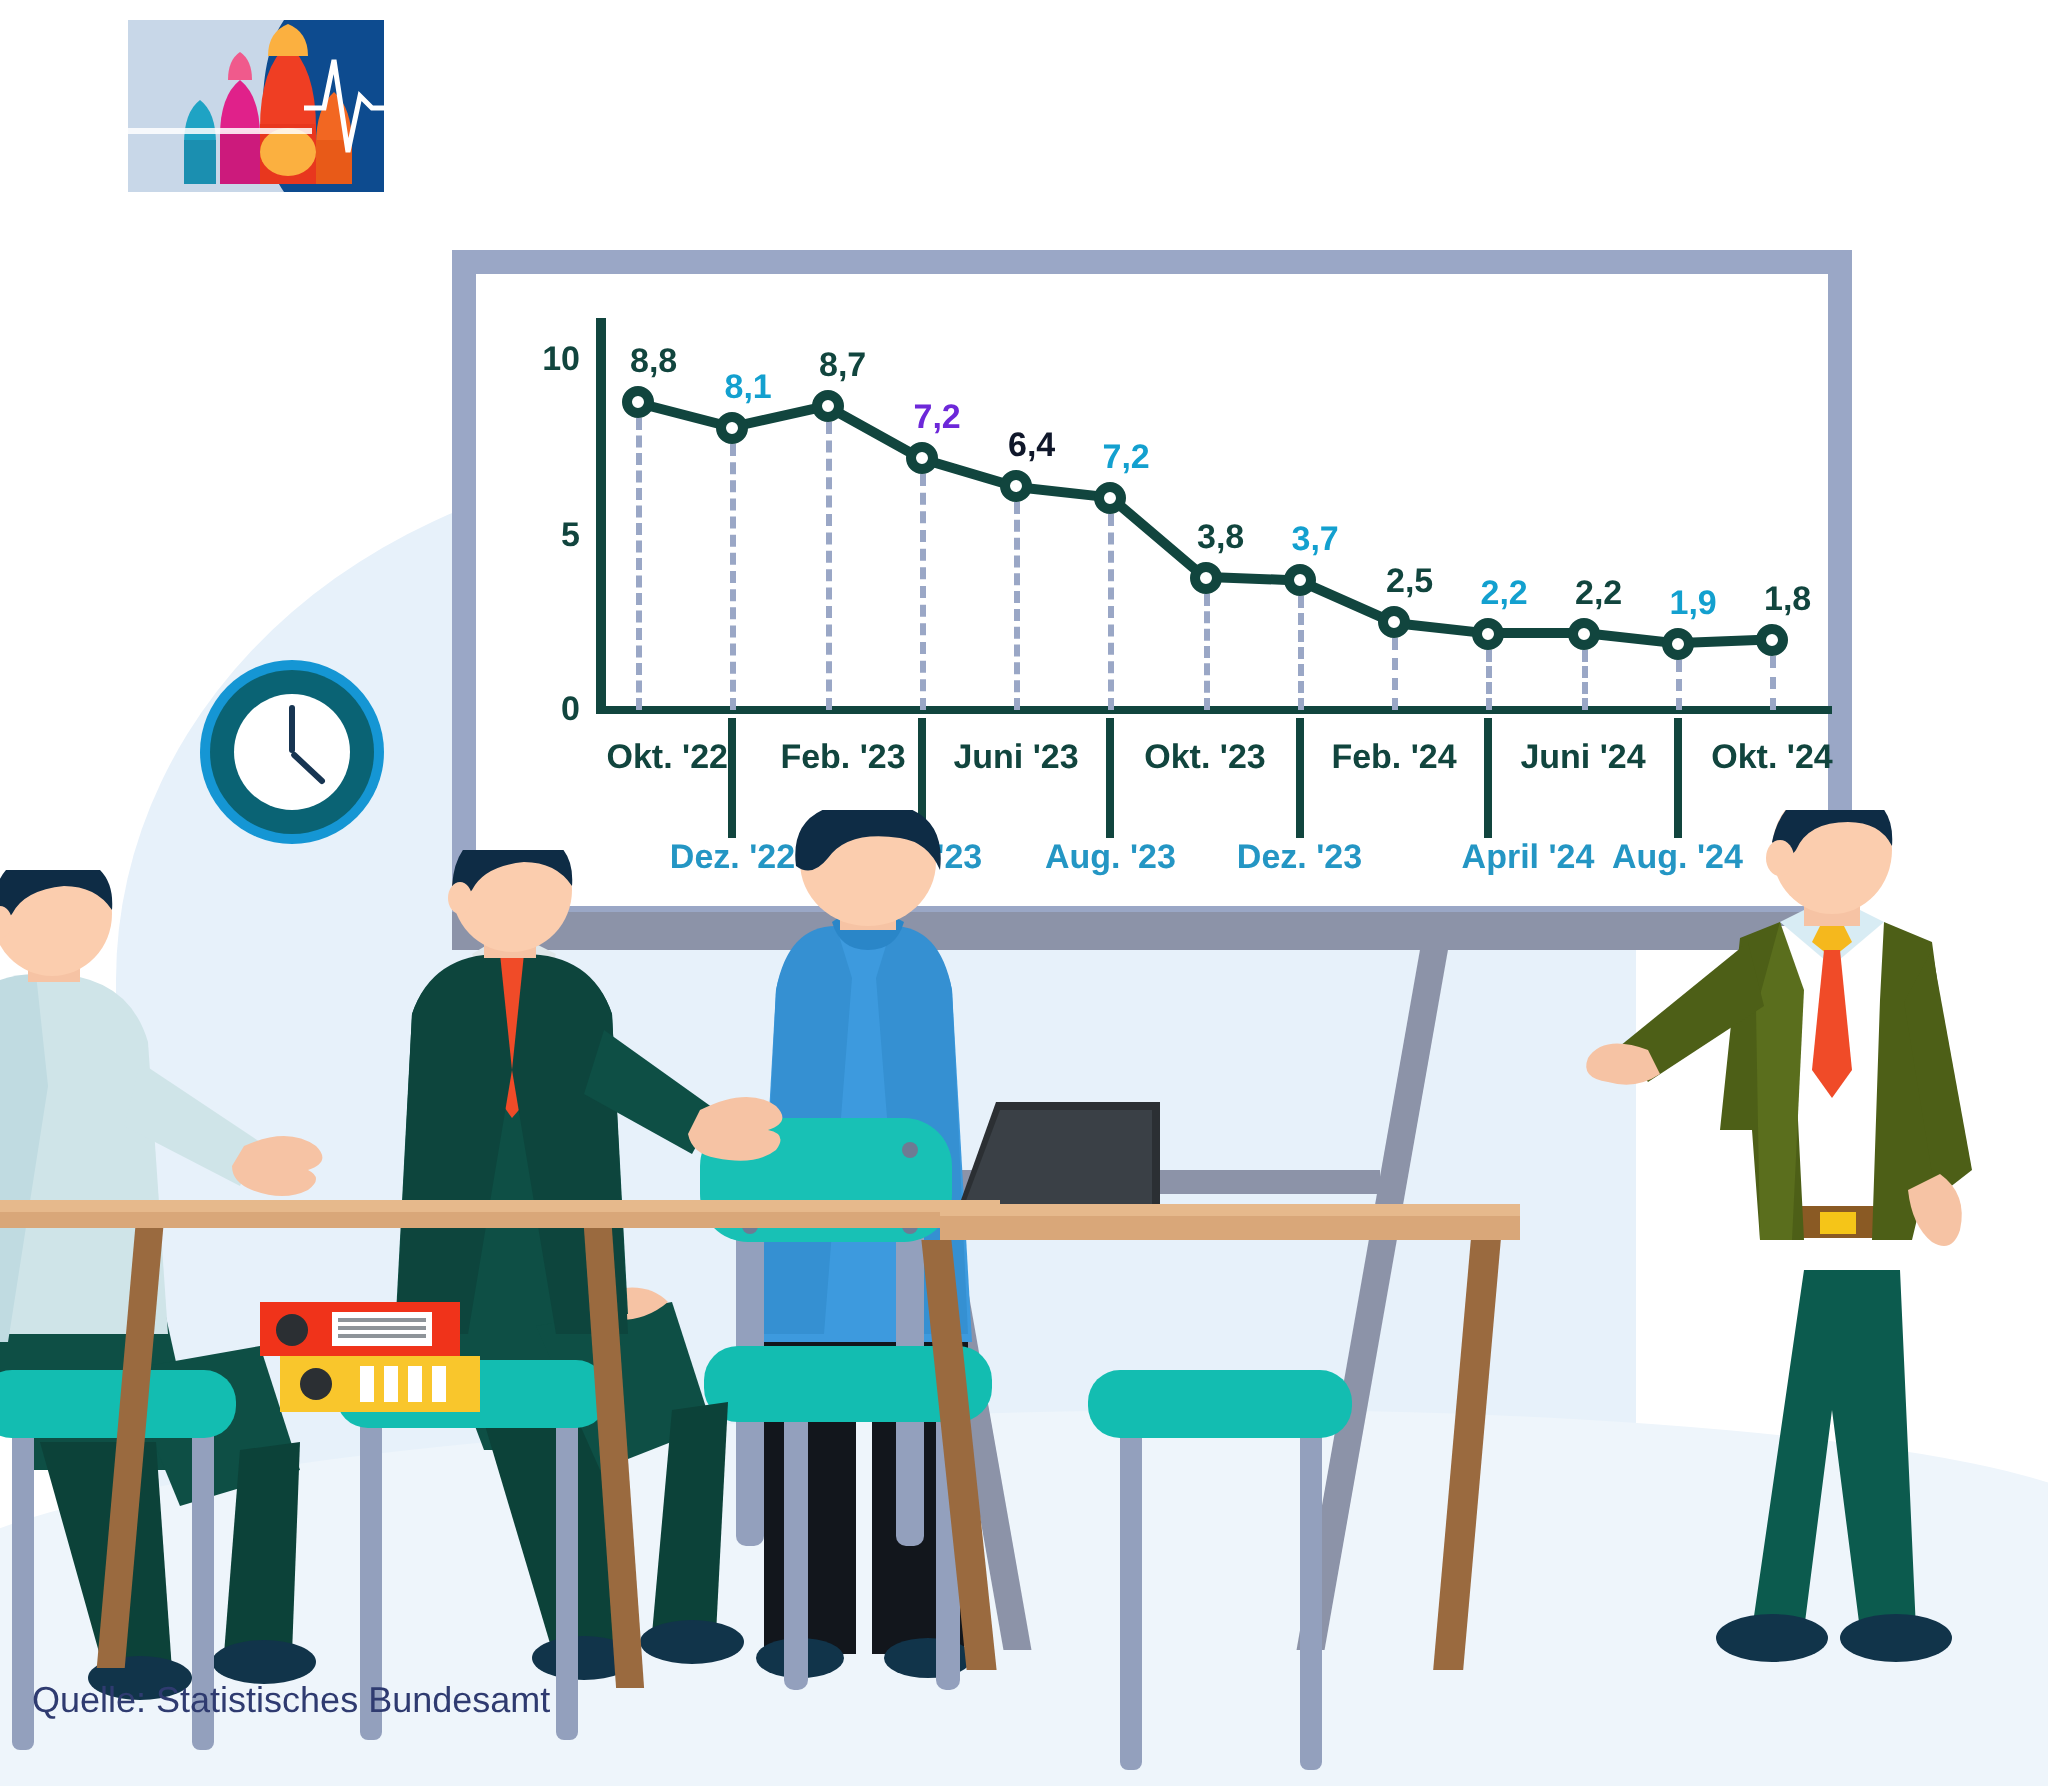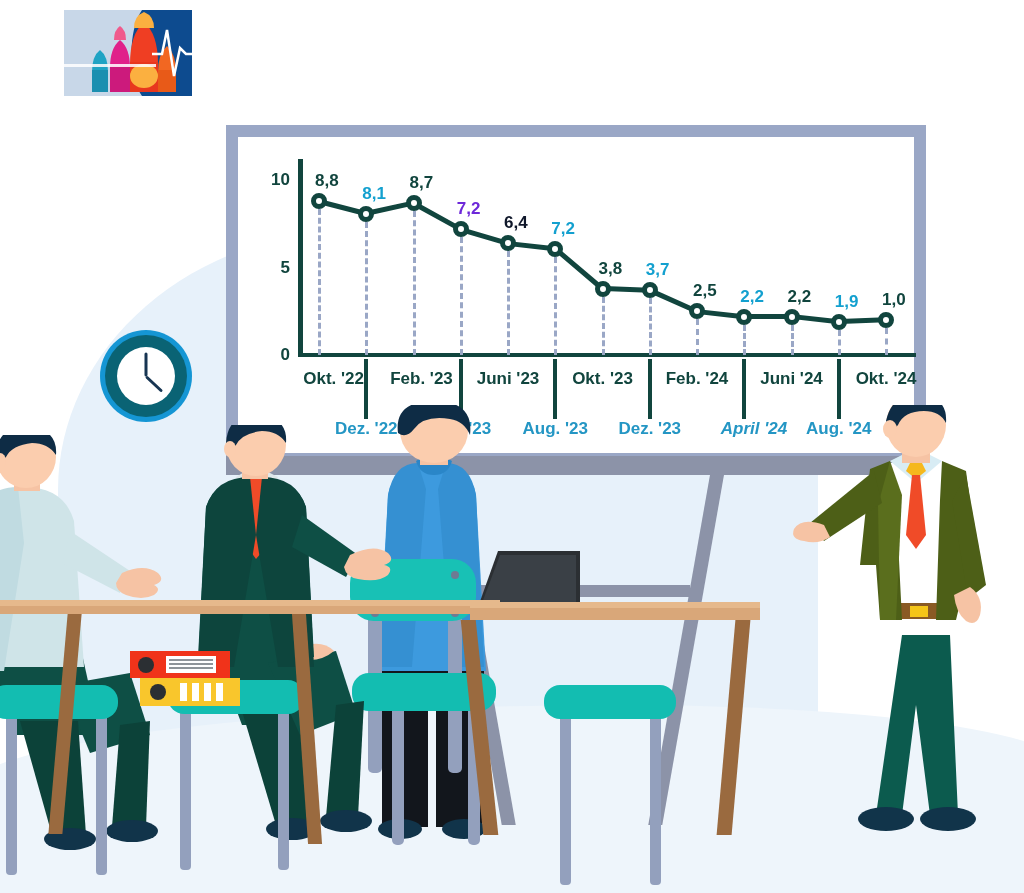"1,0" div.dlabel { text: 1,0 -> 1,8 }
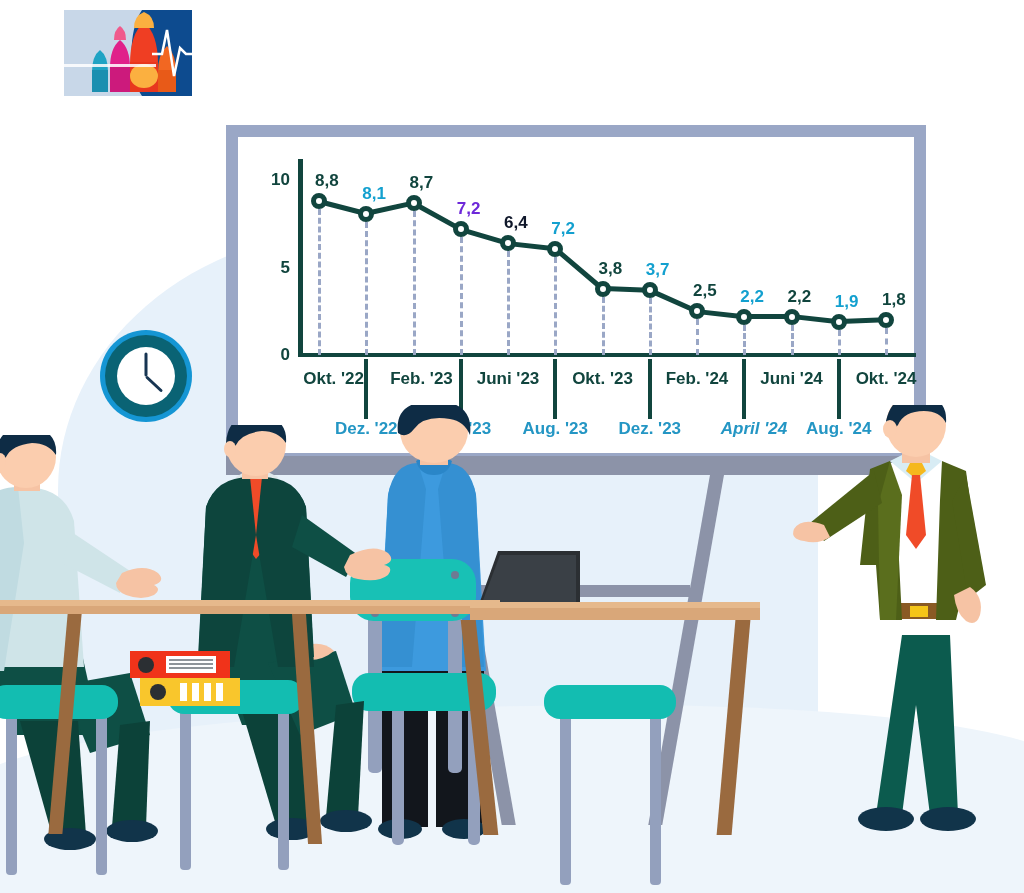"April '24" div.xlab-bot { font-style: italic -> none; left: 471px -> 481px }
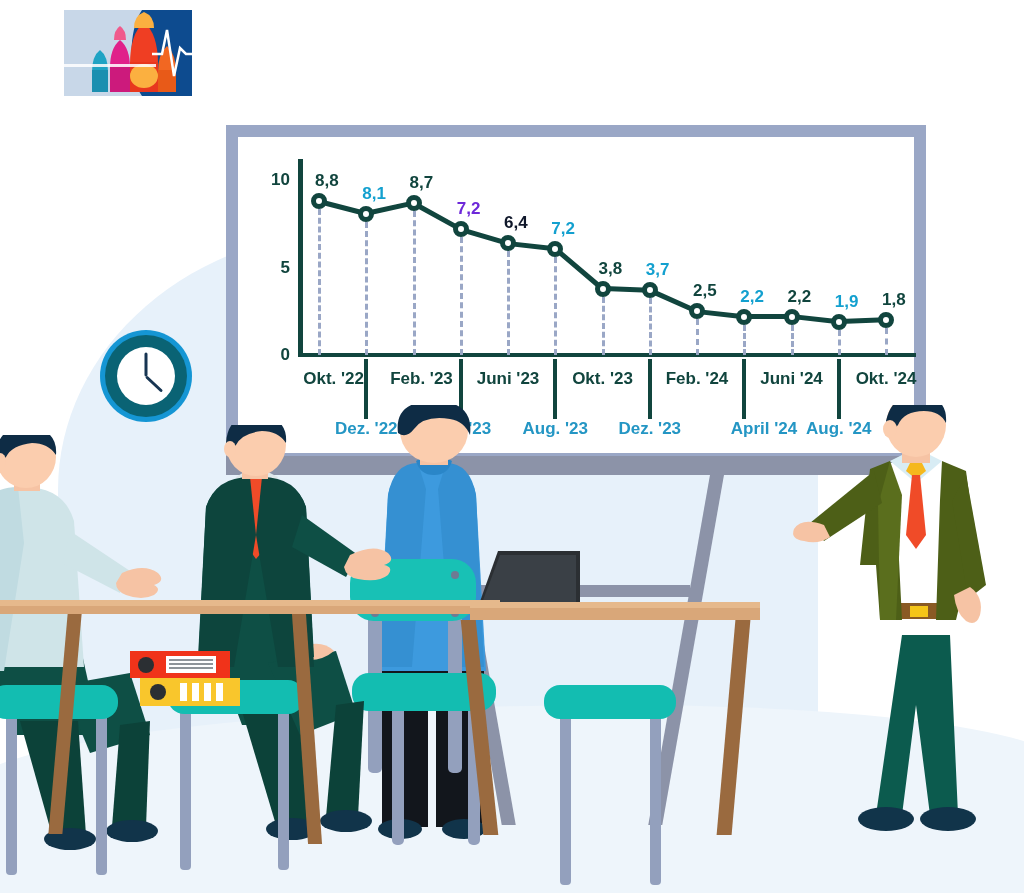"Quelle: Statistisches Bundesamt" div.source { html: none -> <div>Quelle: Statistisches Bundesamt</div> }
